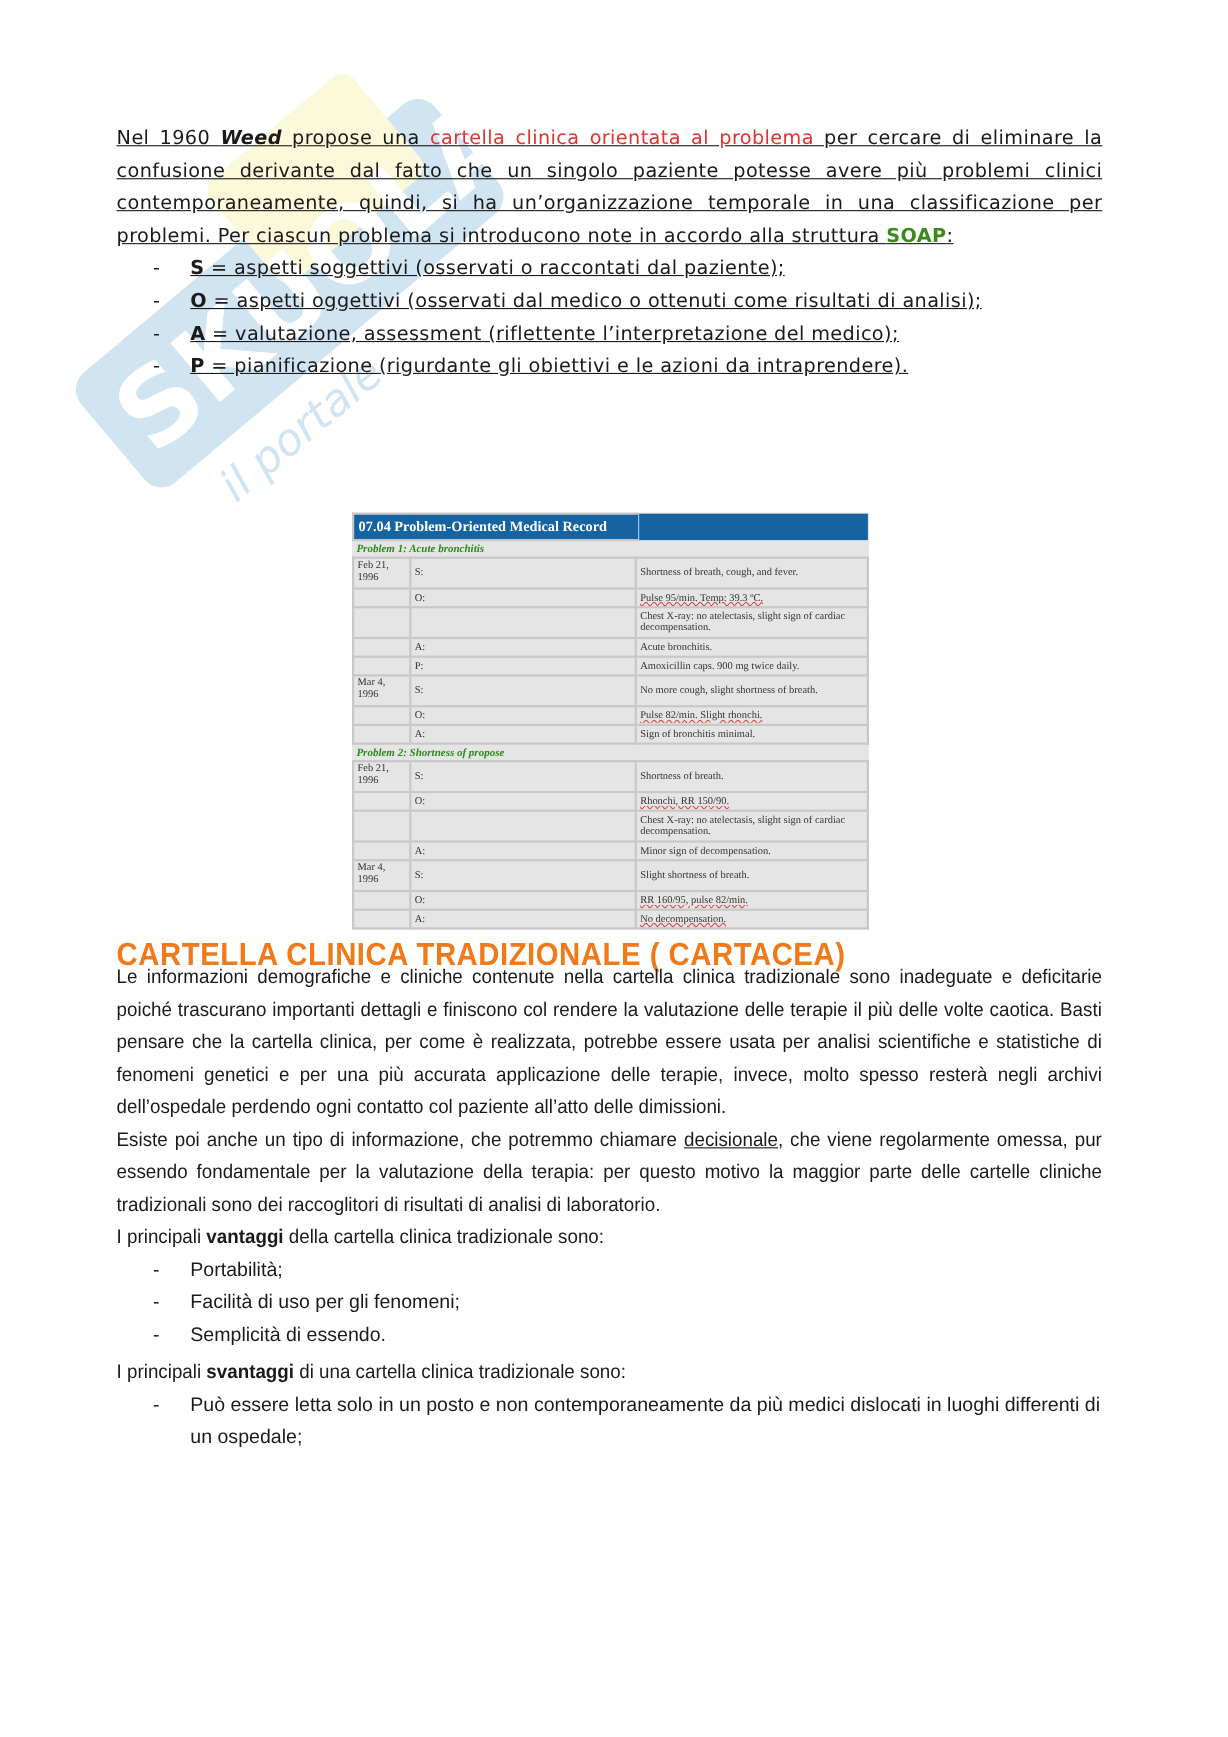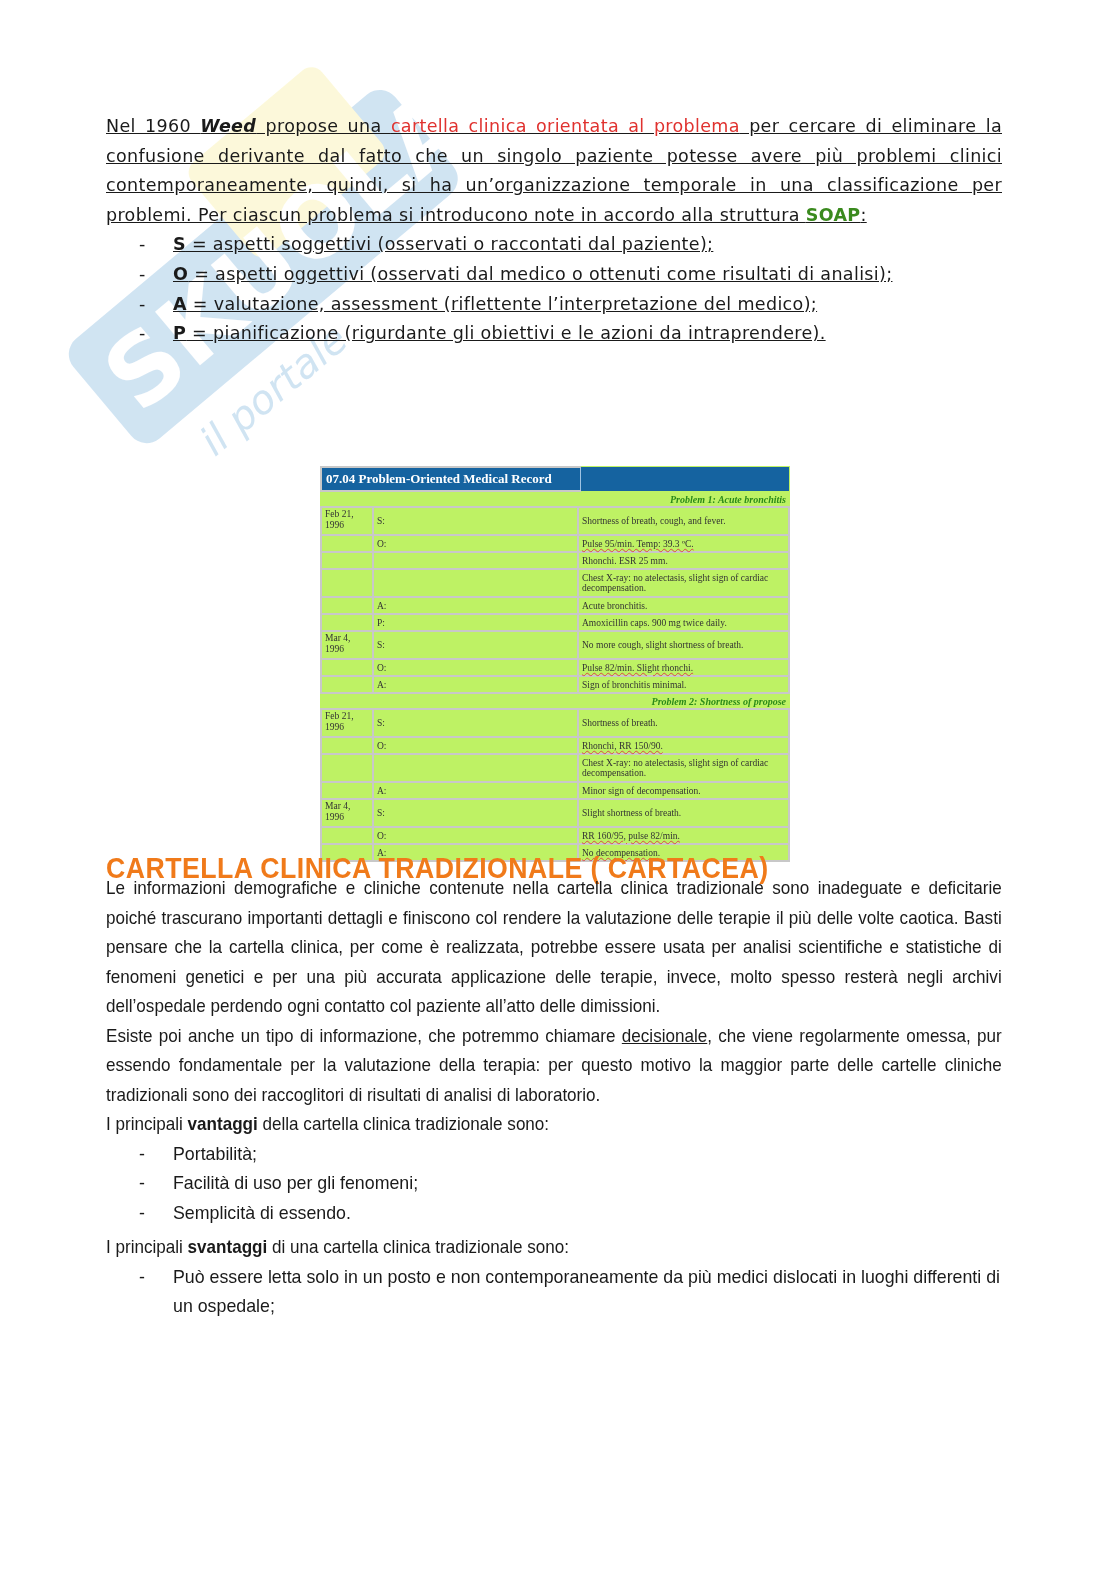"07.04 Problem-Oriented Medical Record" .porm { background: #bef264 -> #e5e5e5 }
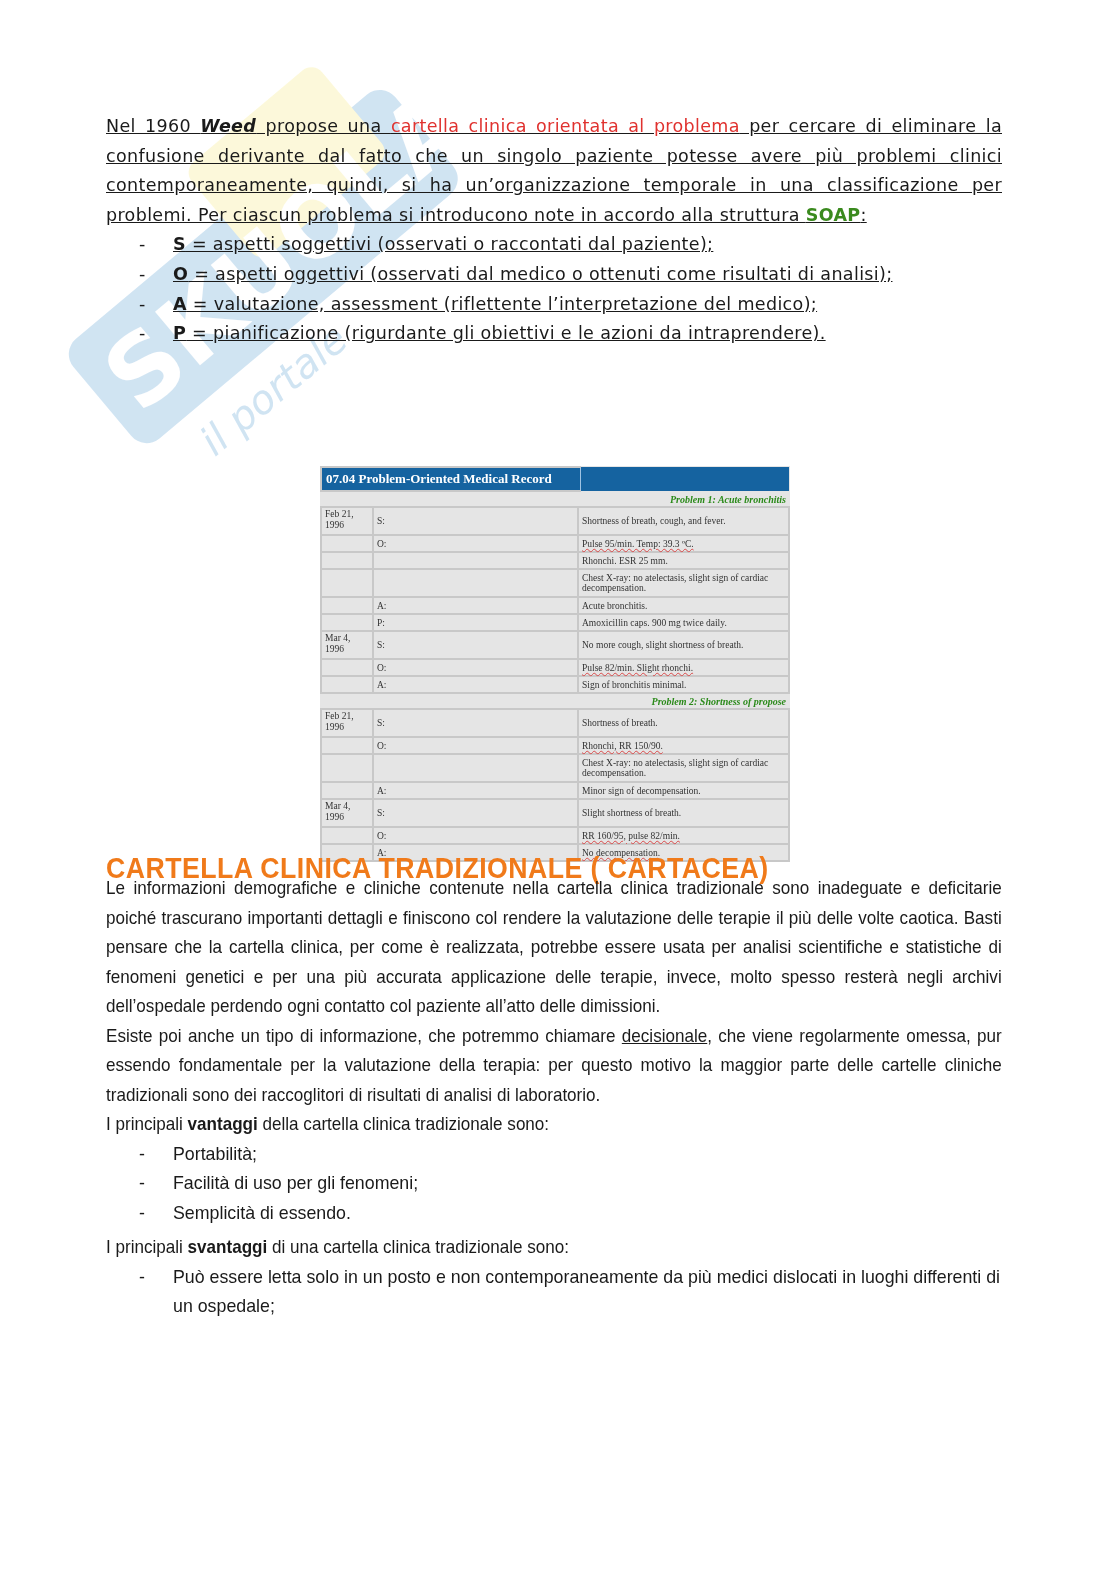"Problem 1: Acute bronchitis" .porm .prob td { text-align: right -> none }
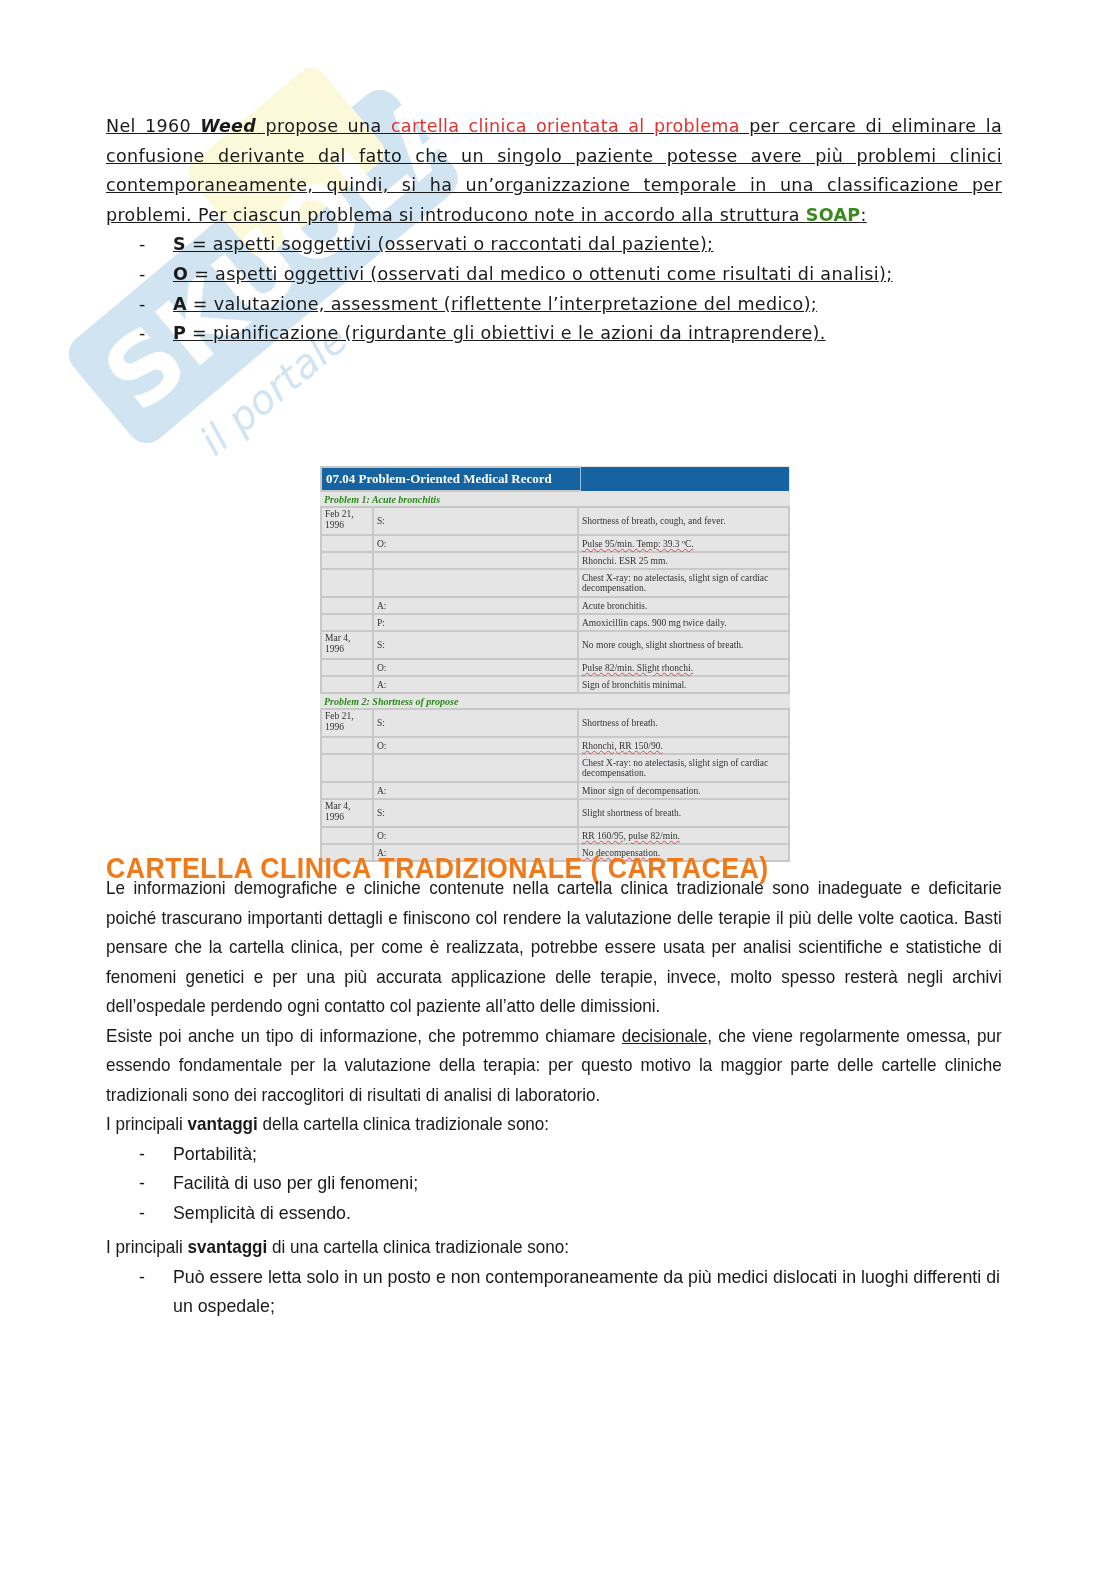"Rhonchi. ESR 25 mm." tr.r { html: <tr> <td></td> <td></td> <td>Rhonchi. ESR 25 mm.</td> </tr> -> none }
